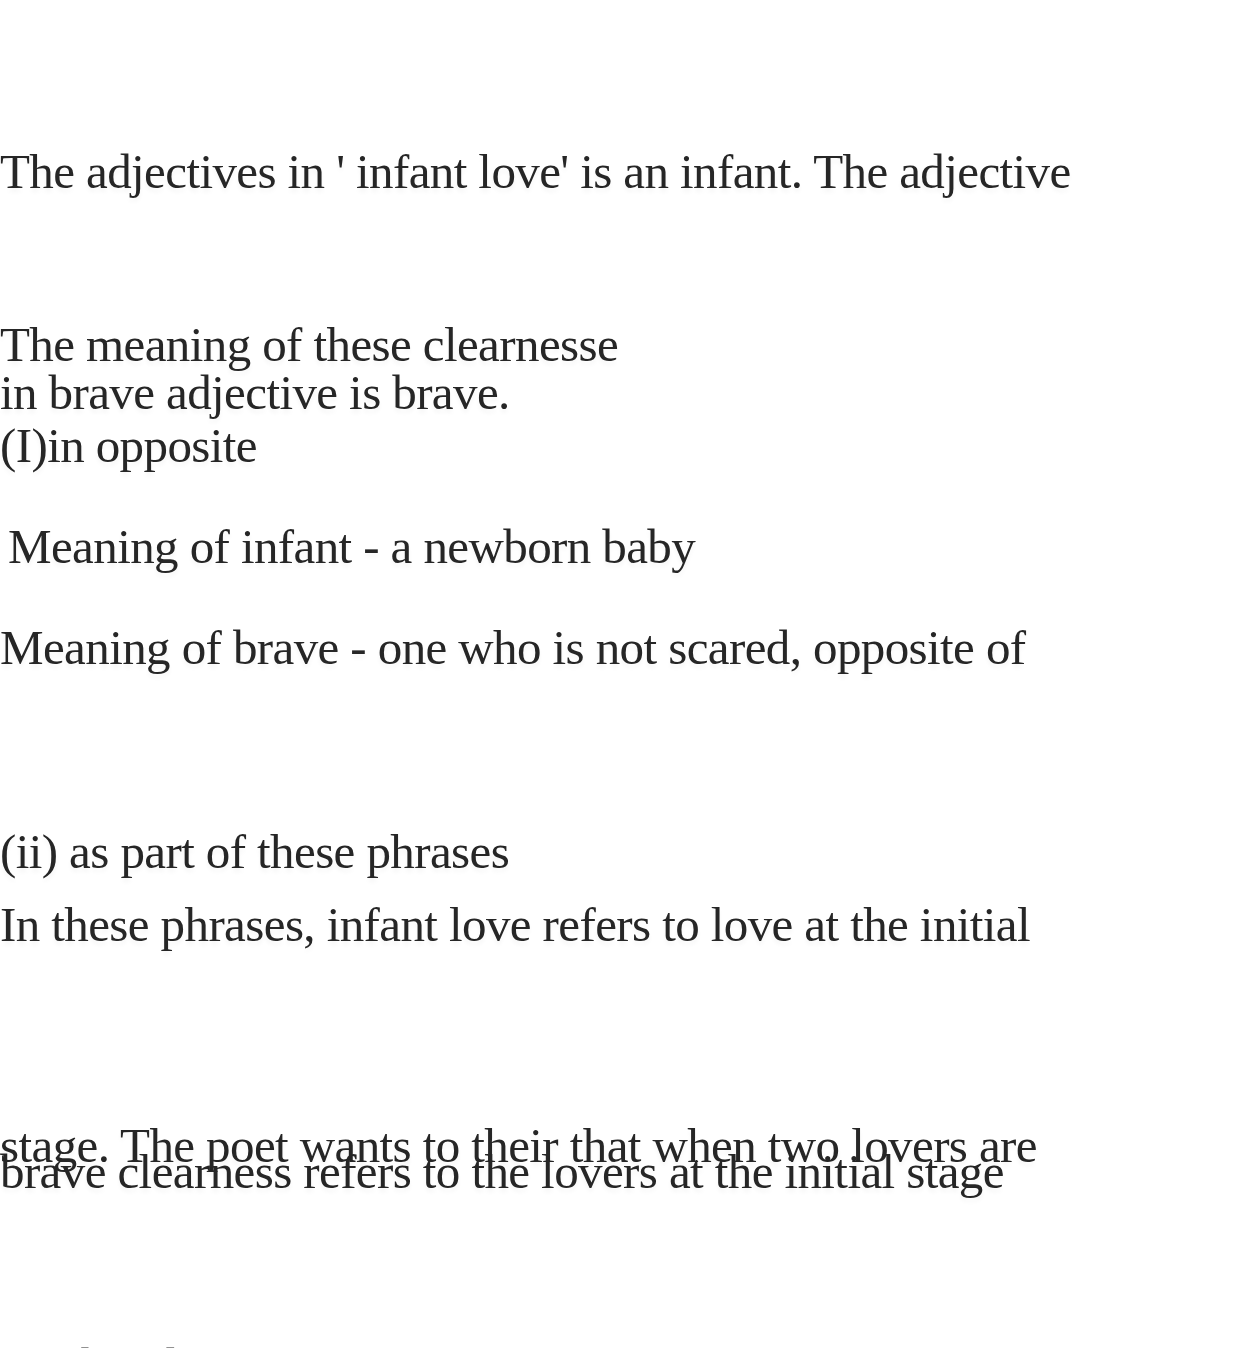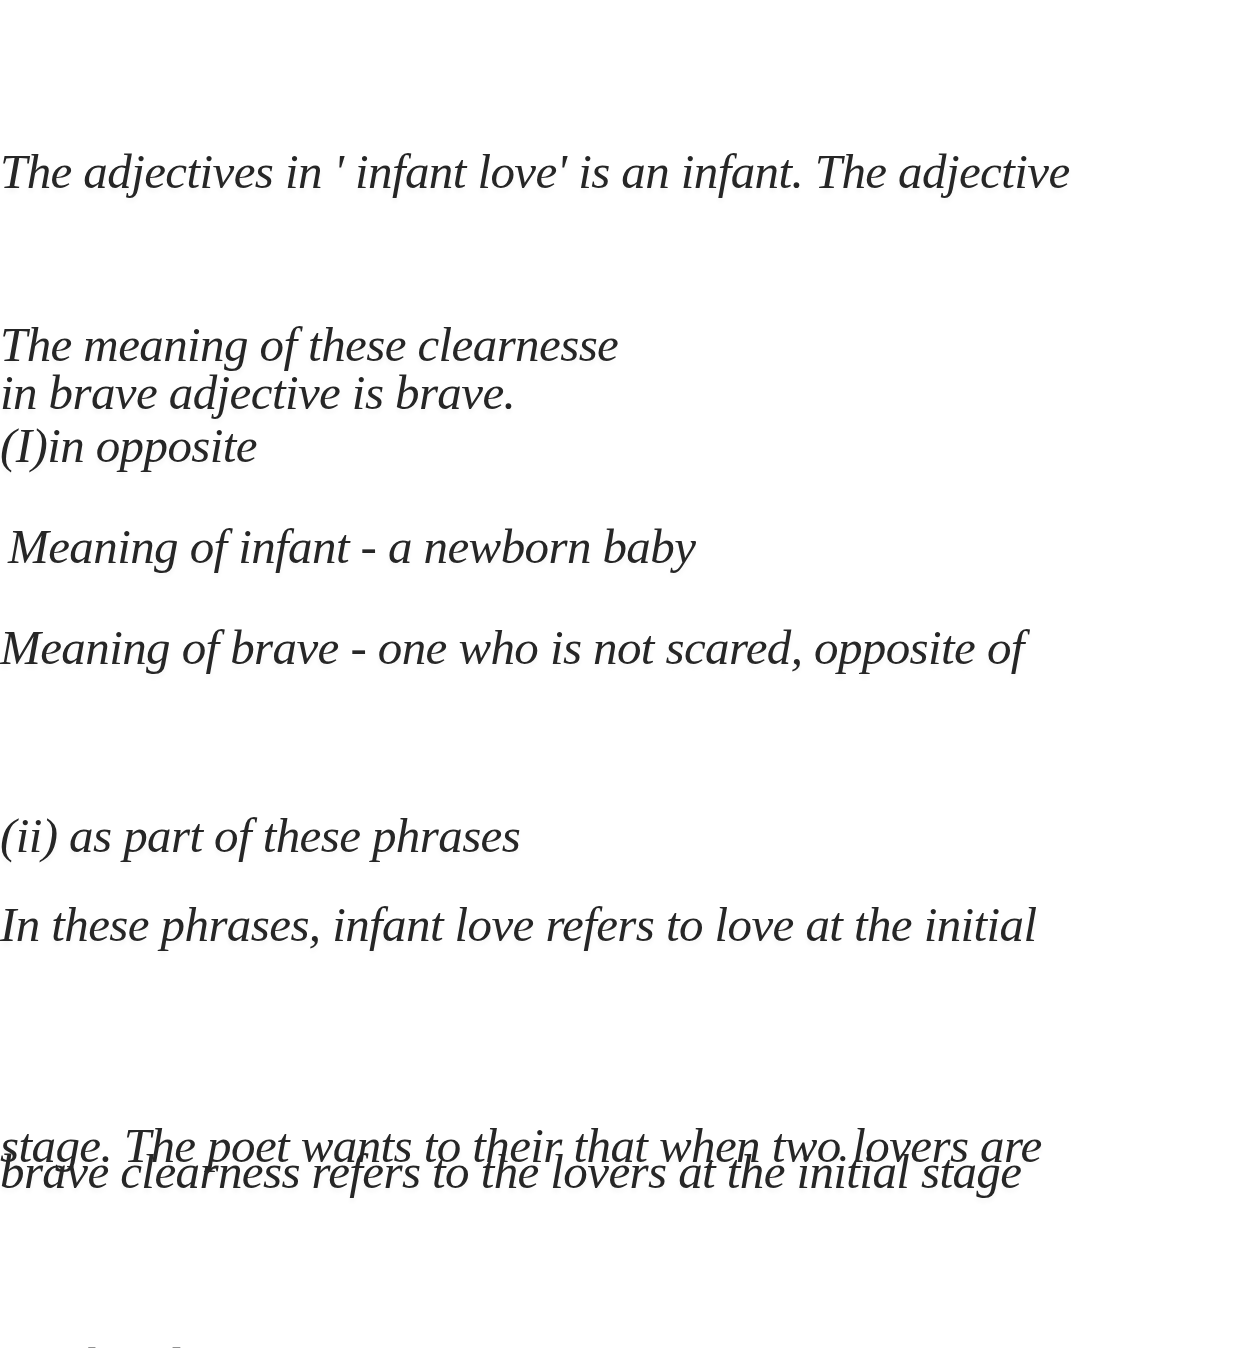"The adjectives in ' infant" .line { font-style: italic -> none }
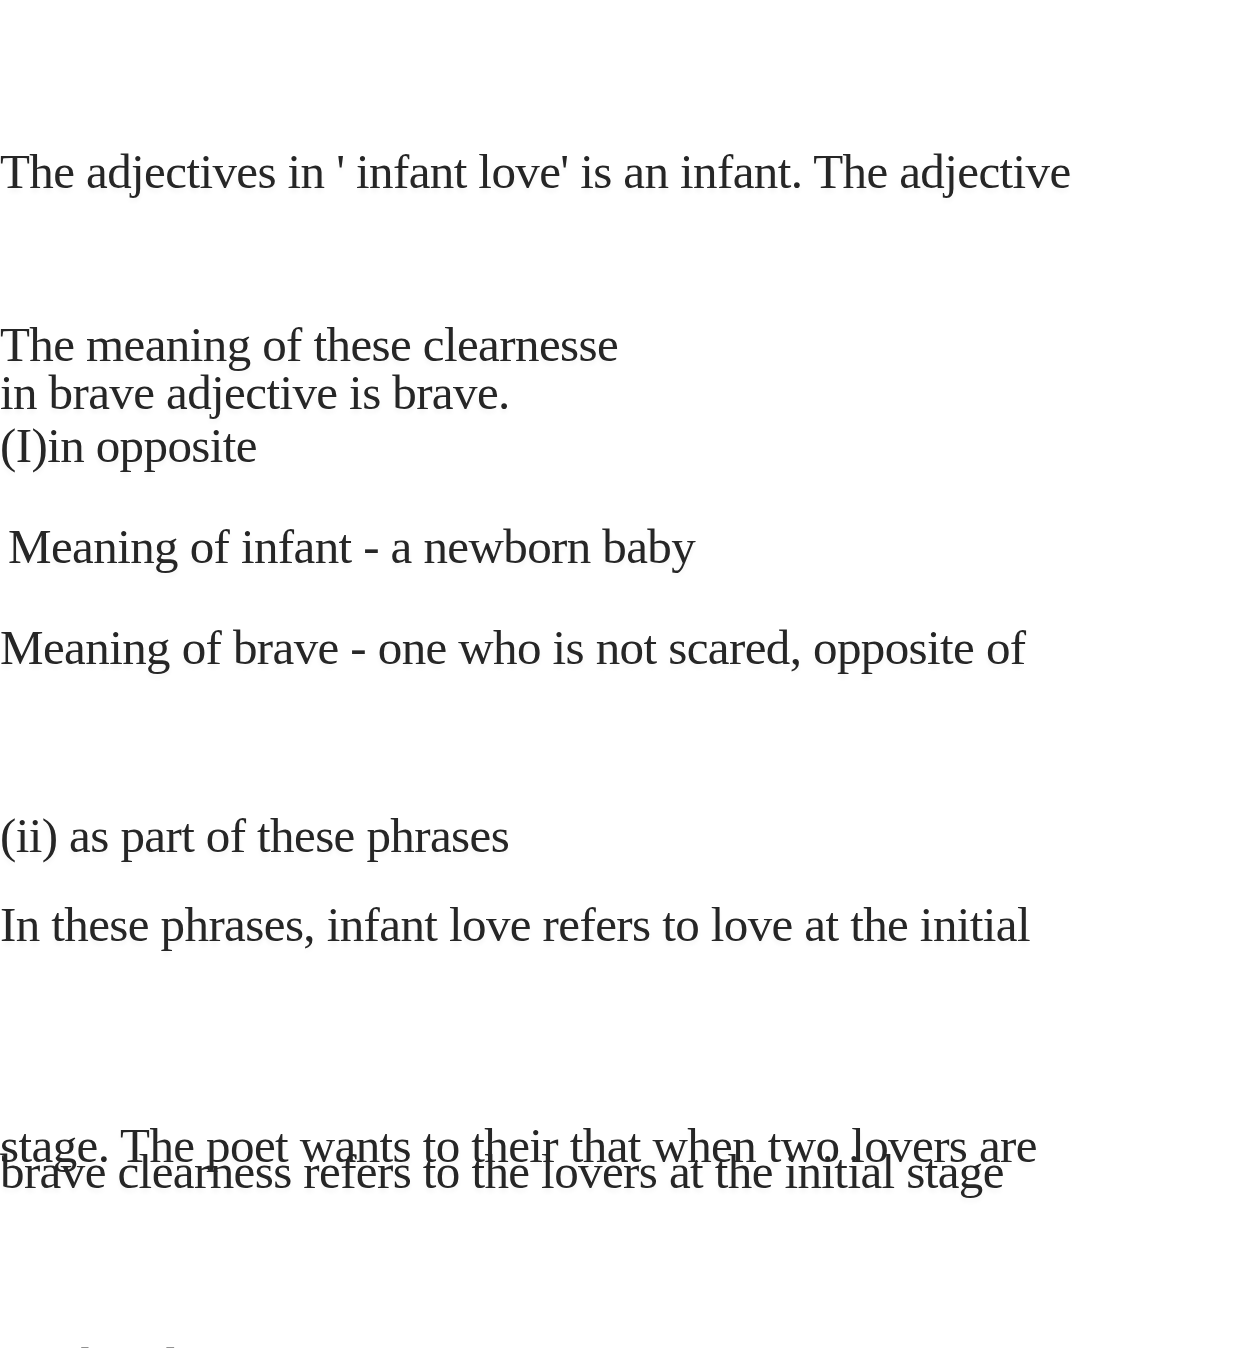"(ii) as part of these" .p6 { top: 652px -> 668px }
